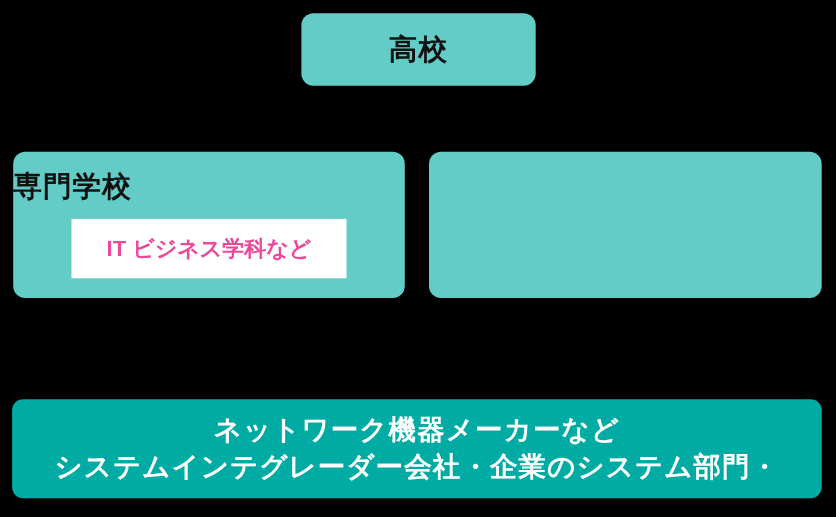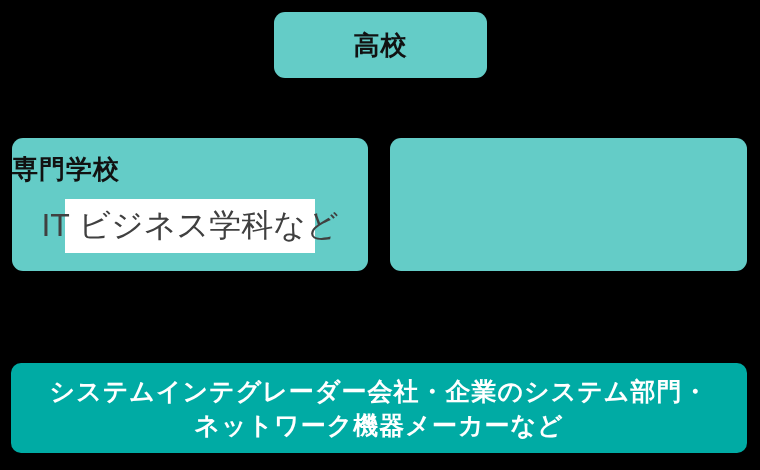"IT ビジネス学科など" .inner-white .detail { color: #404040 -> #ec4899; font-size: 32px -> 20px; font-weight: 400 -> 700 }
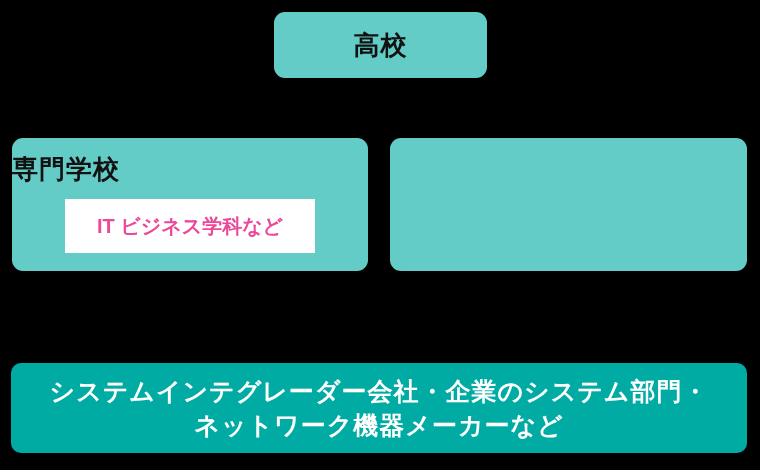"システムインテグレーダー会社・企業のシステム部門・" span.line { order: before "ネットワーク機器メーカーなど" -> after "ネットワーク機器メーカーなど" }
